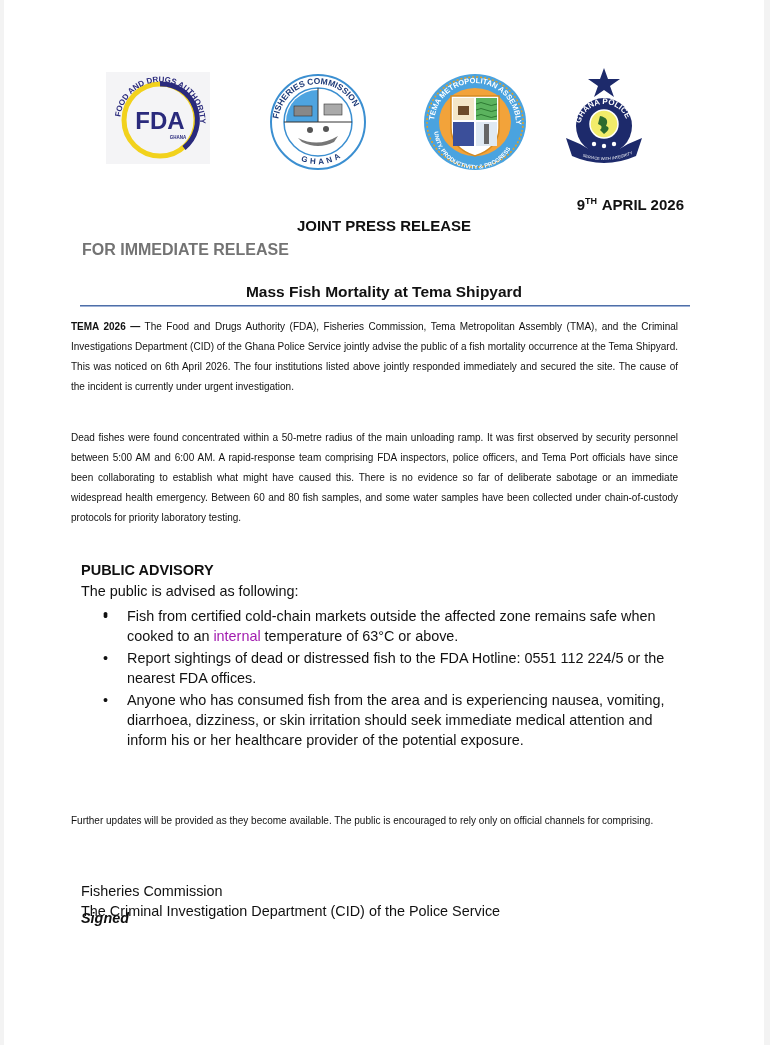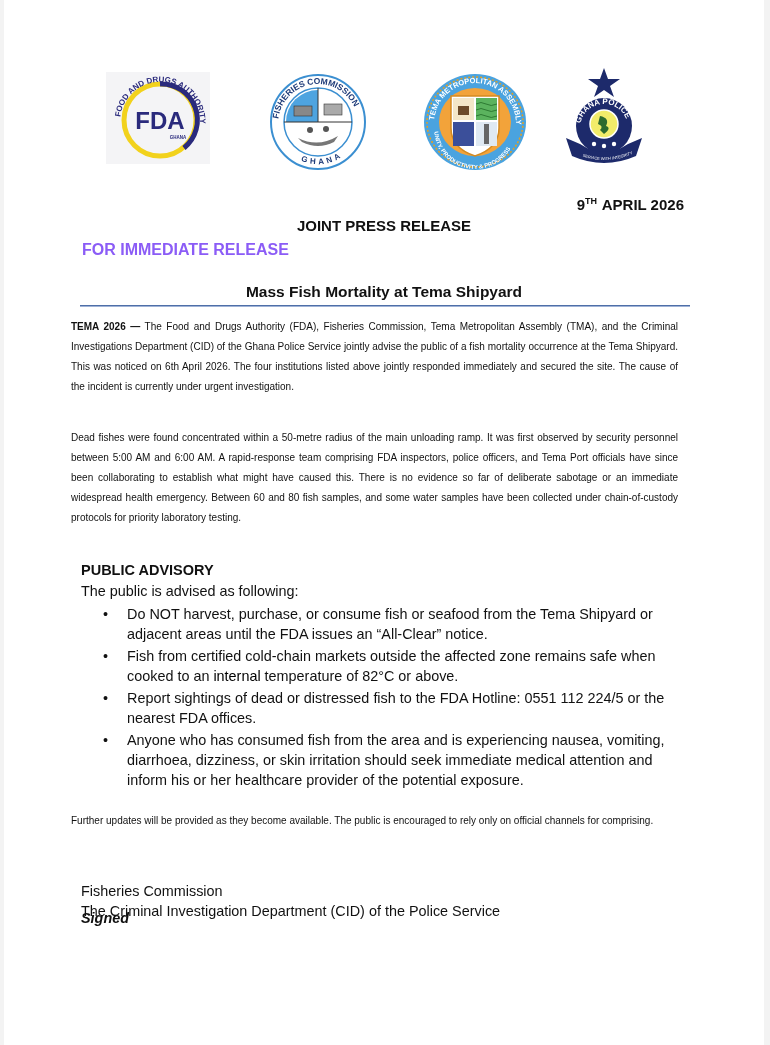"FOR IMMEDIATE RELEASE" .fir { color: #8b5cf6 -> #737373 }
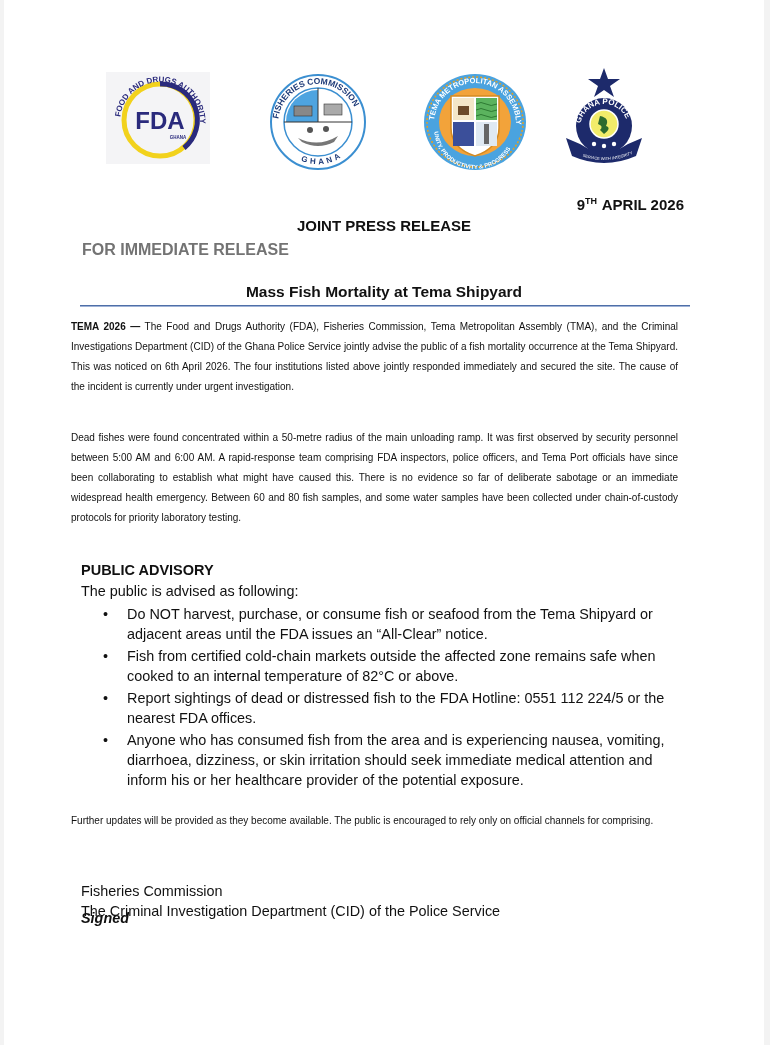"Do NOT harvest, purchase, or" span { html: <span>Do NOT harvest, purchase, or consume fish or seafood from the Tema Shipyard or adjacent areas until the FDA issues an “All-Clear” notice.</span> -> none }
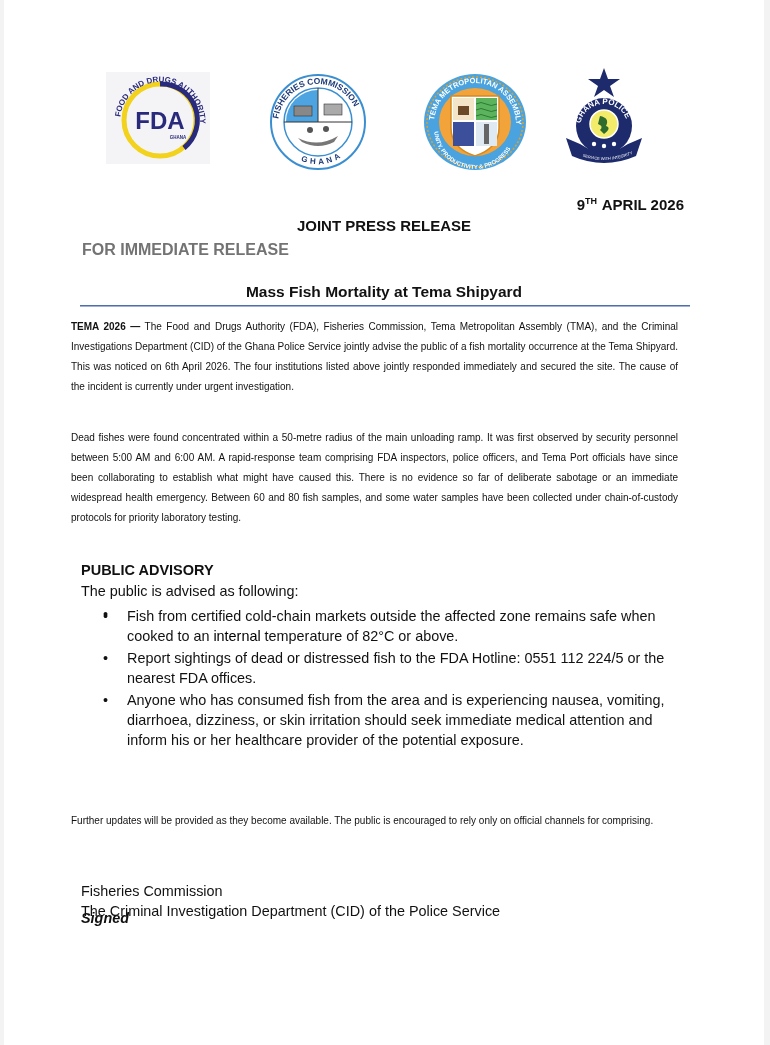"internal" .red { color: #000000 -> #a21caf }
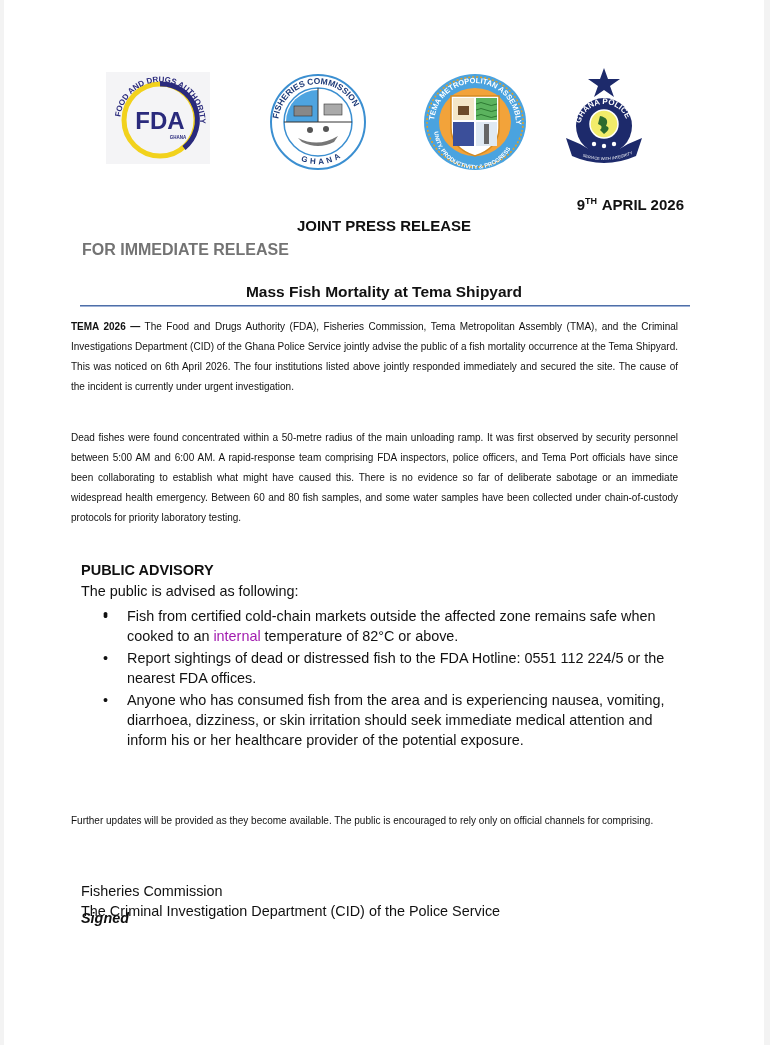"temperature of 82°C or above." span { text: 82 -> 63 }
